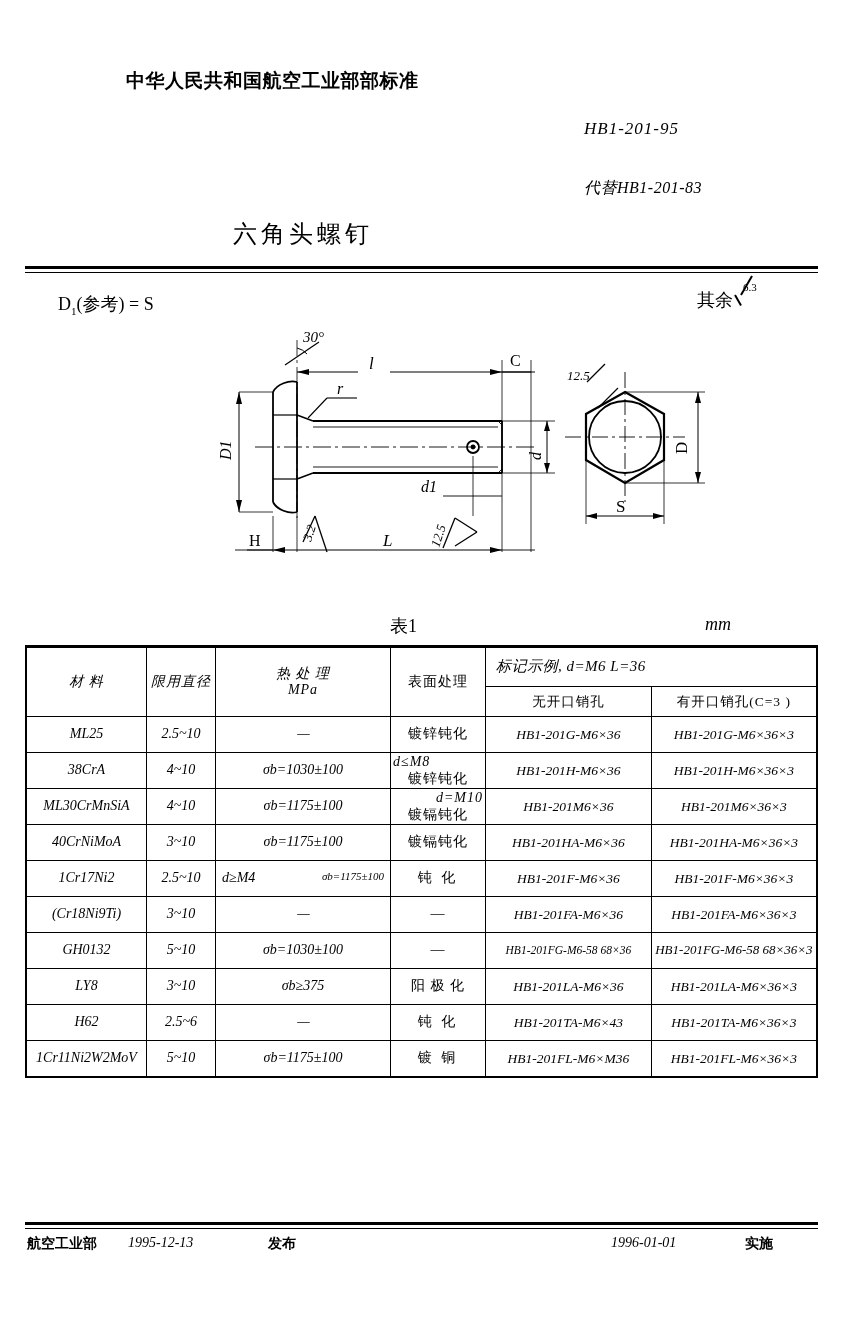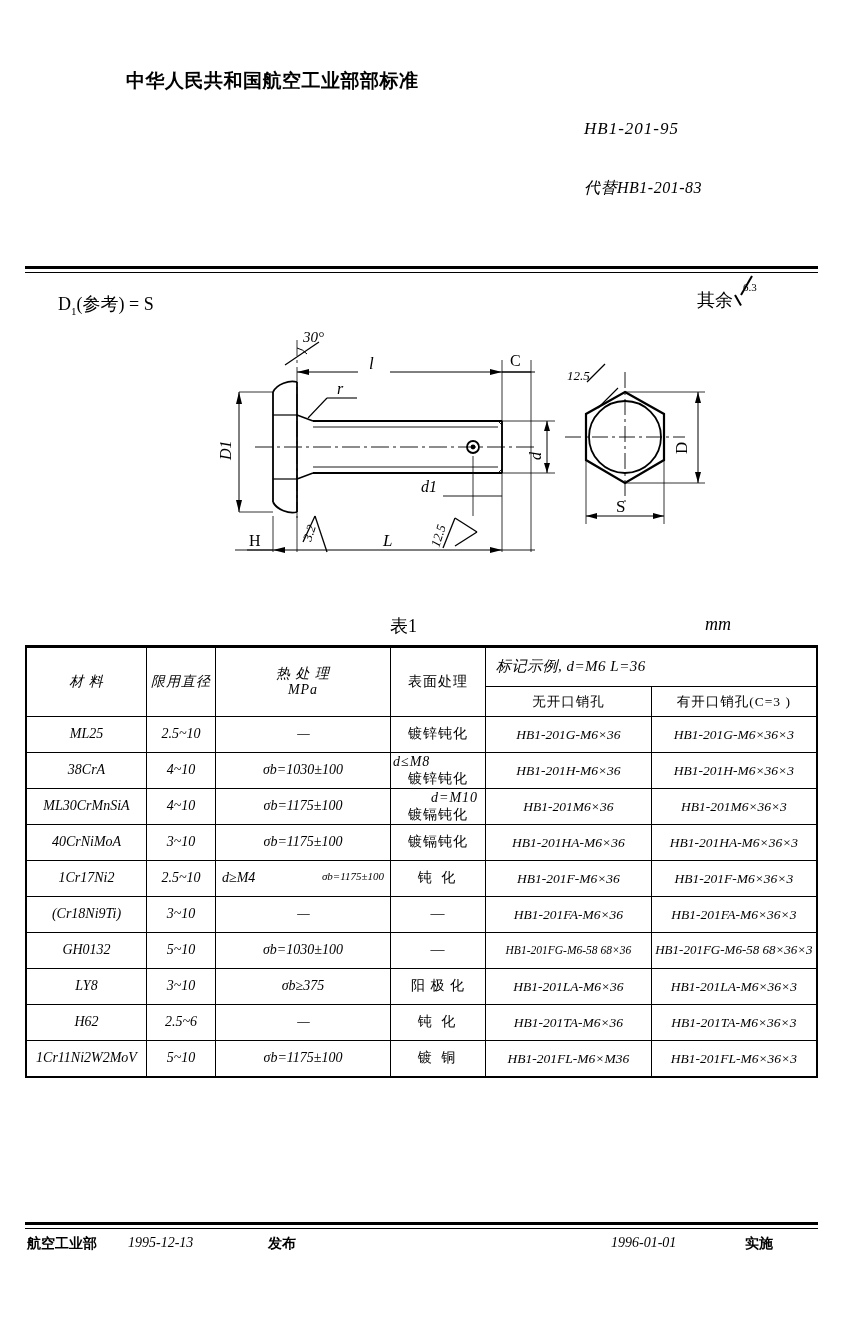"六角头螺钉" div.doc-title { html: none -> <div>六角头螺钉</div> }
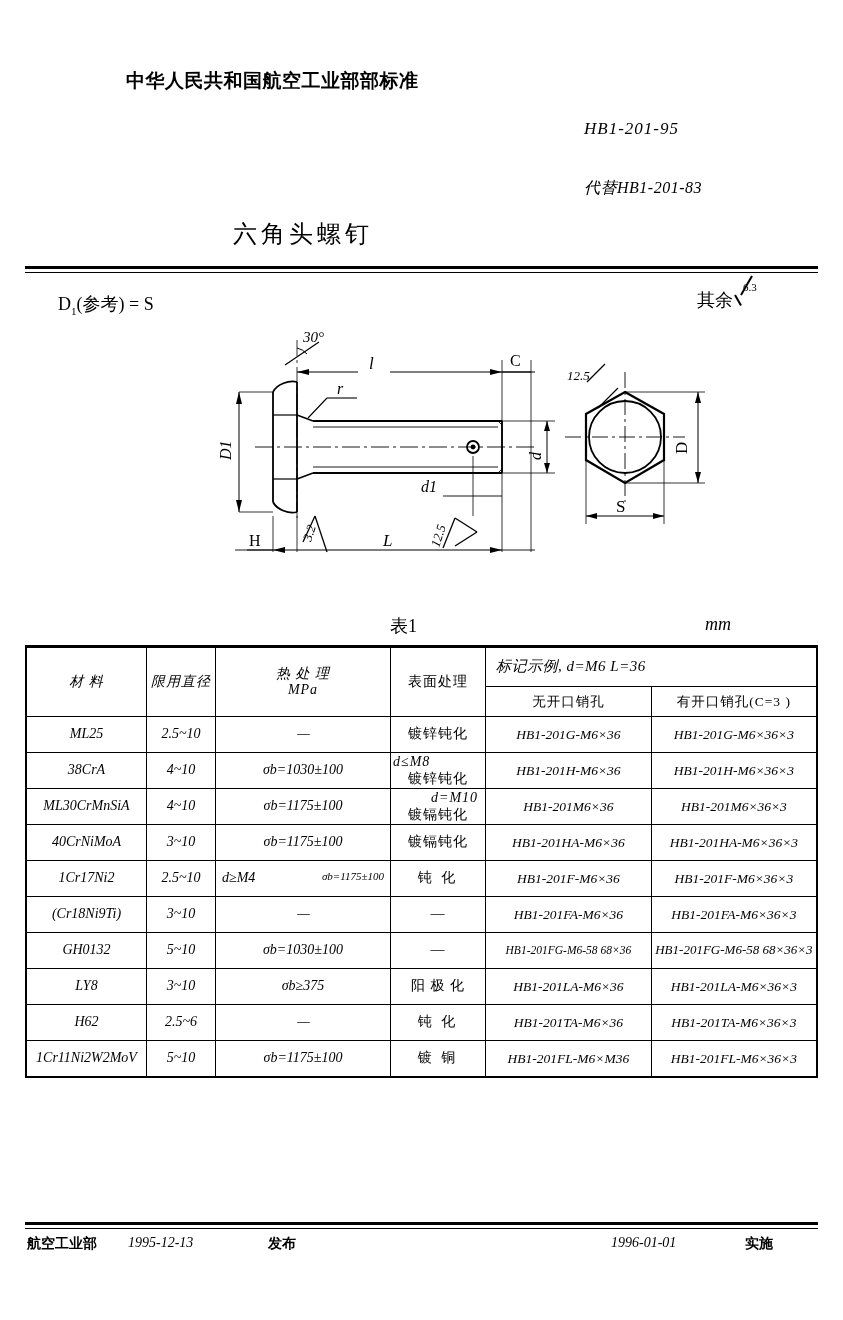"d=M10" div { text-align: center -> right }
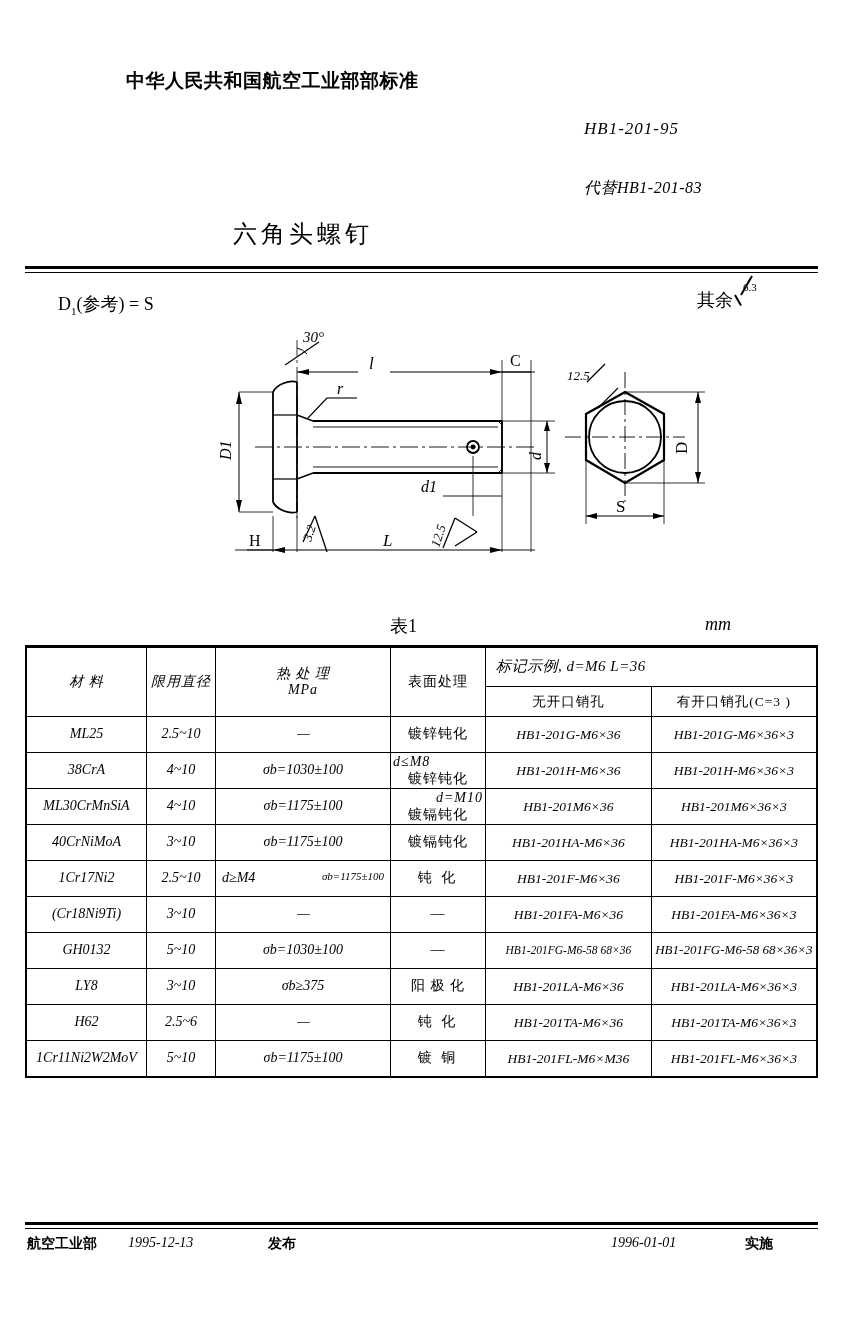"HB1-201TA-M6×36" td.c-mk1 { text: 36 -> 43 }
